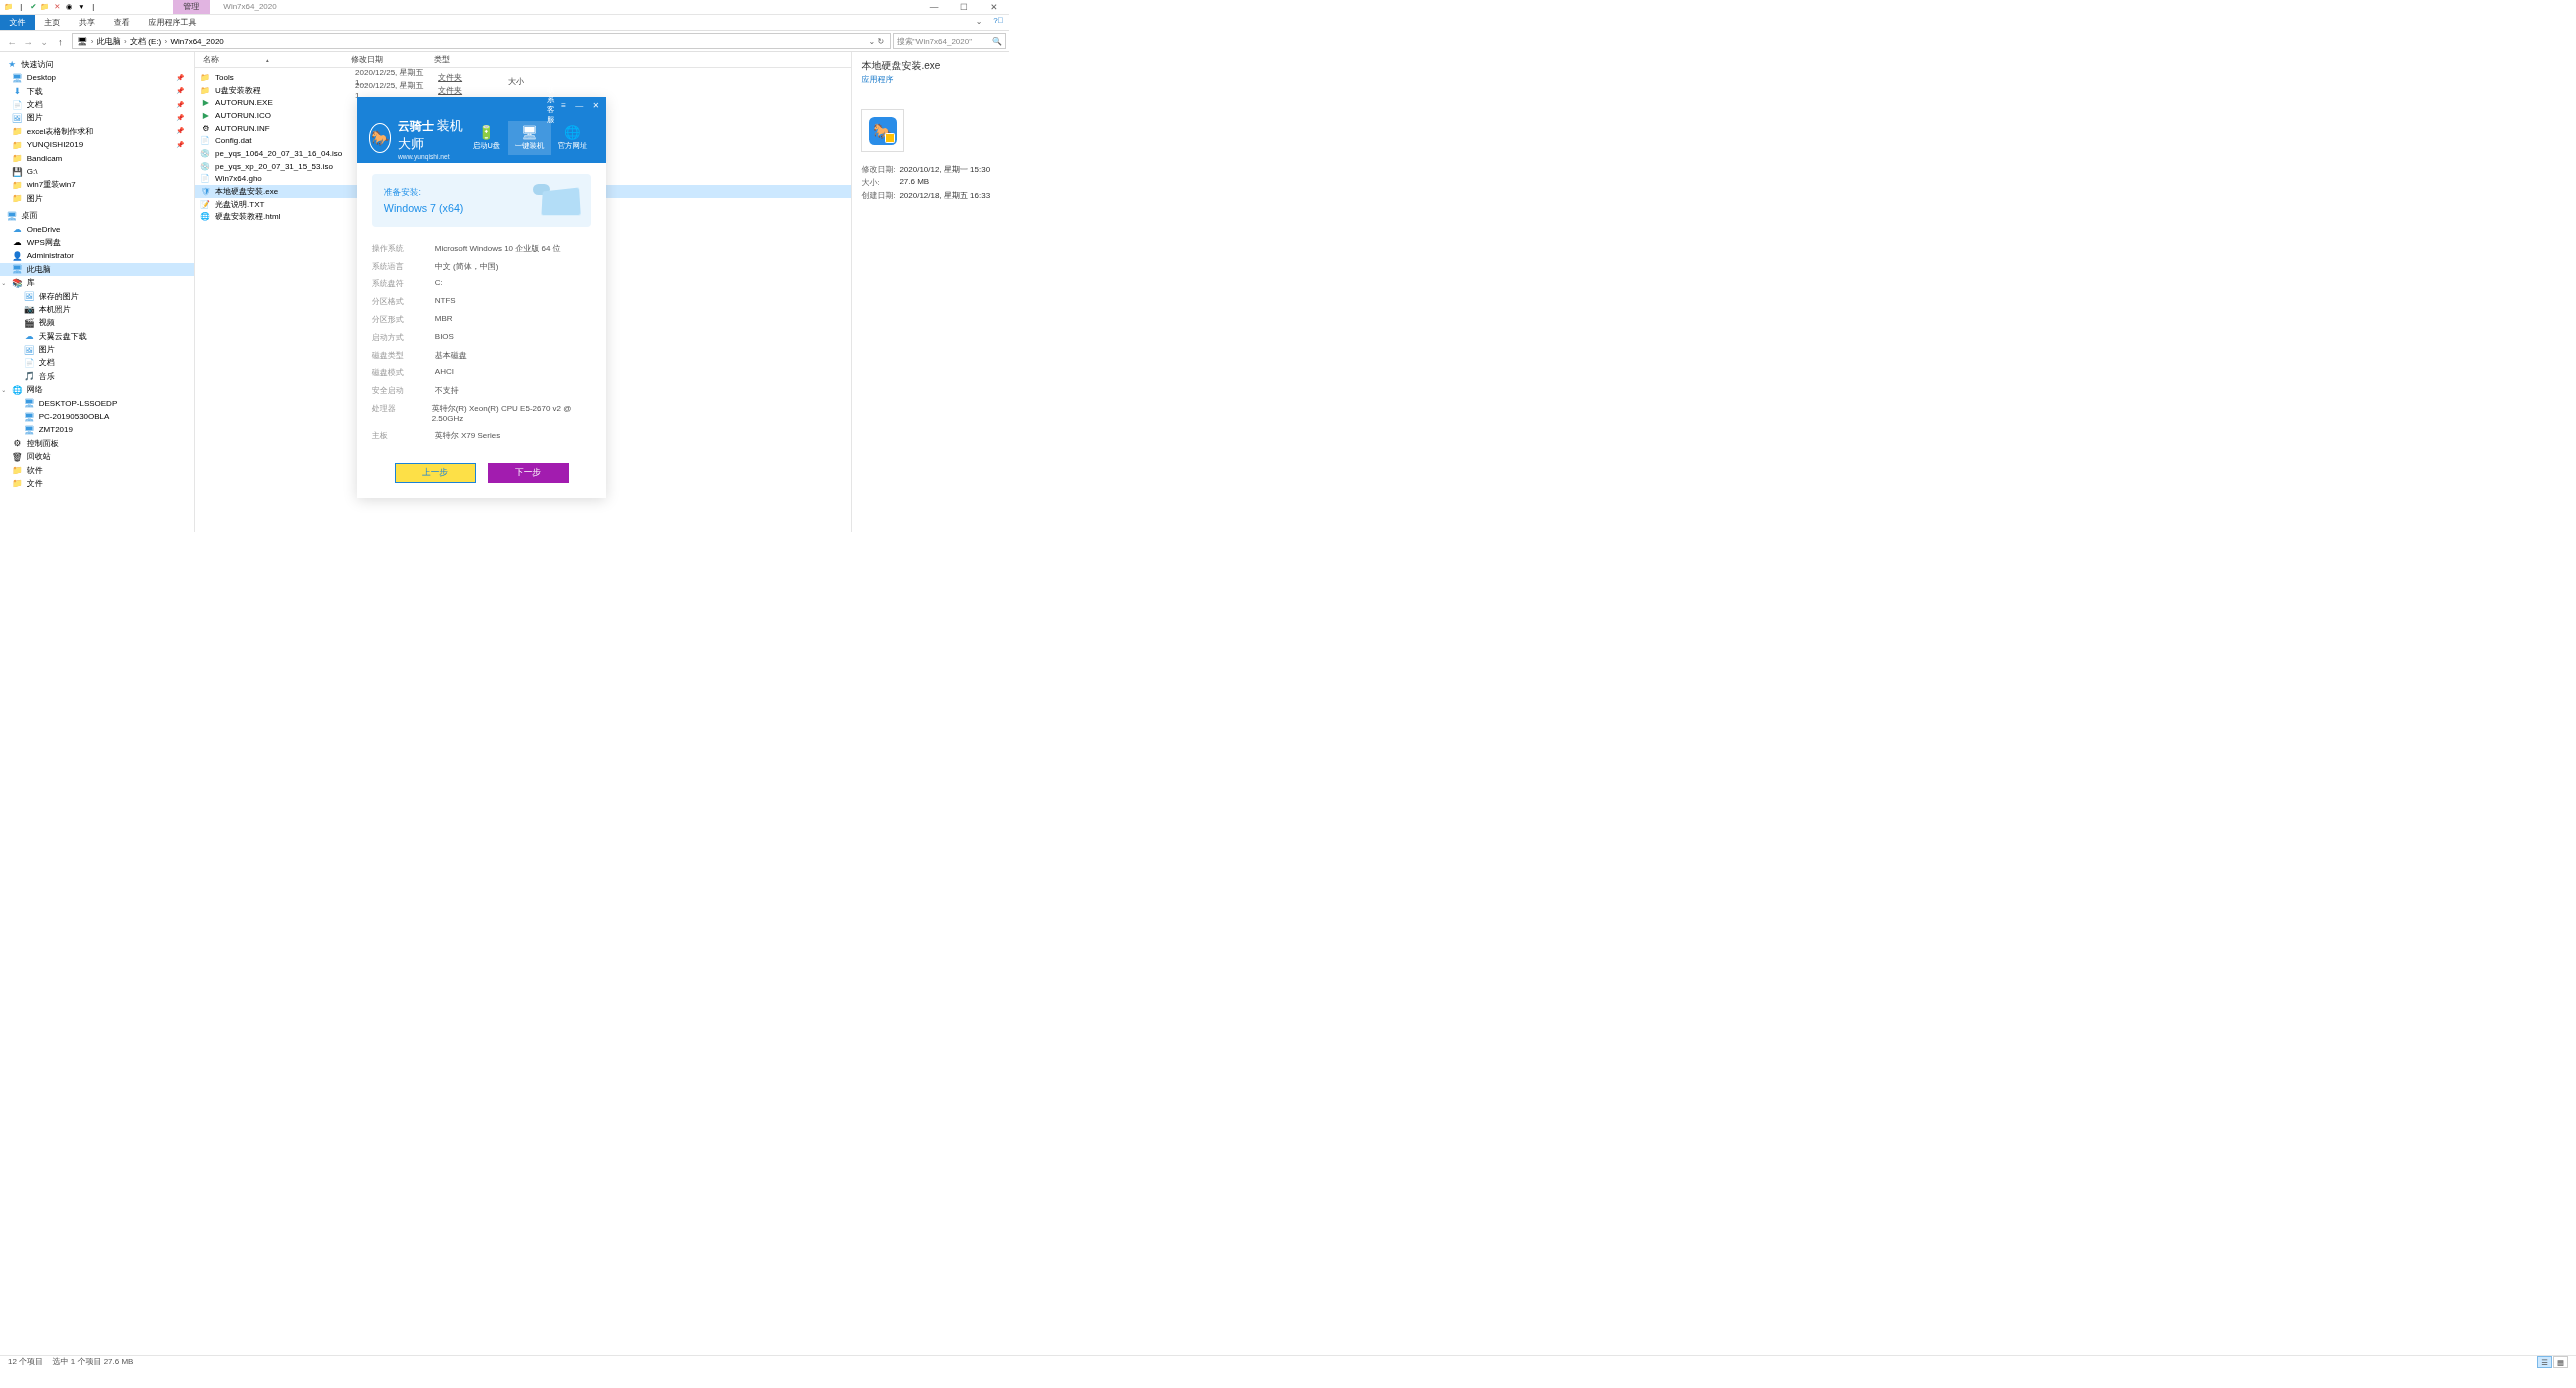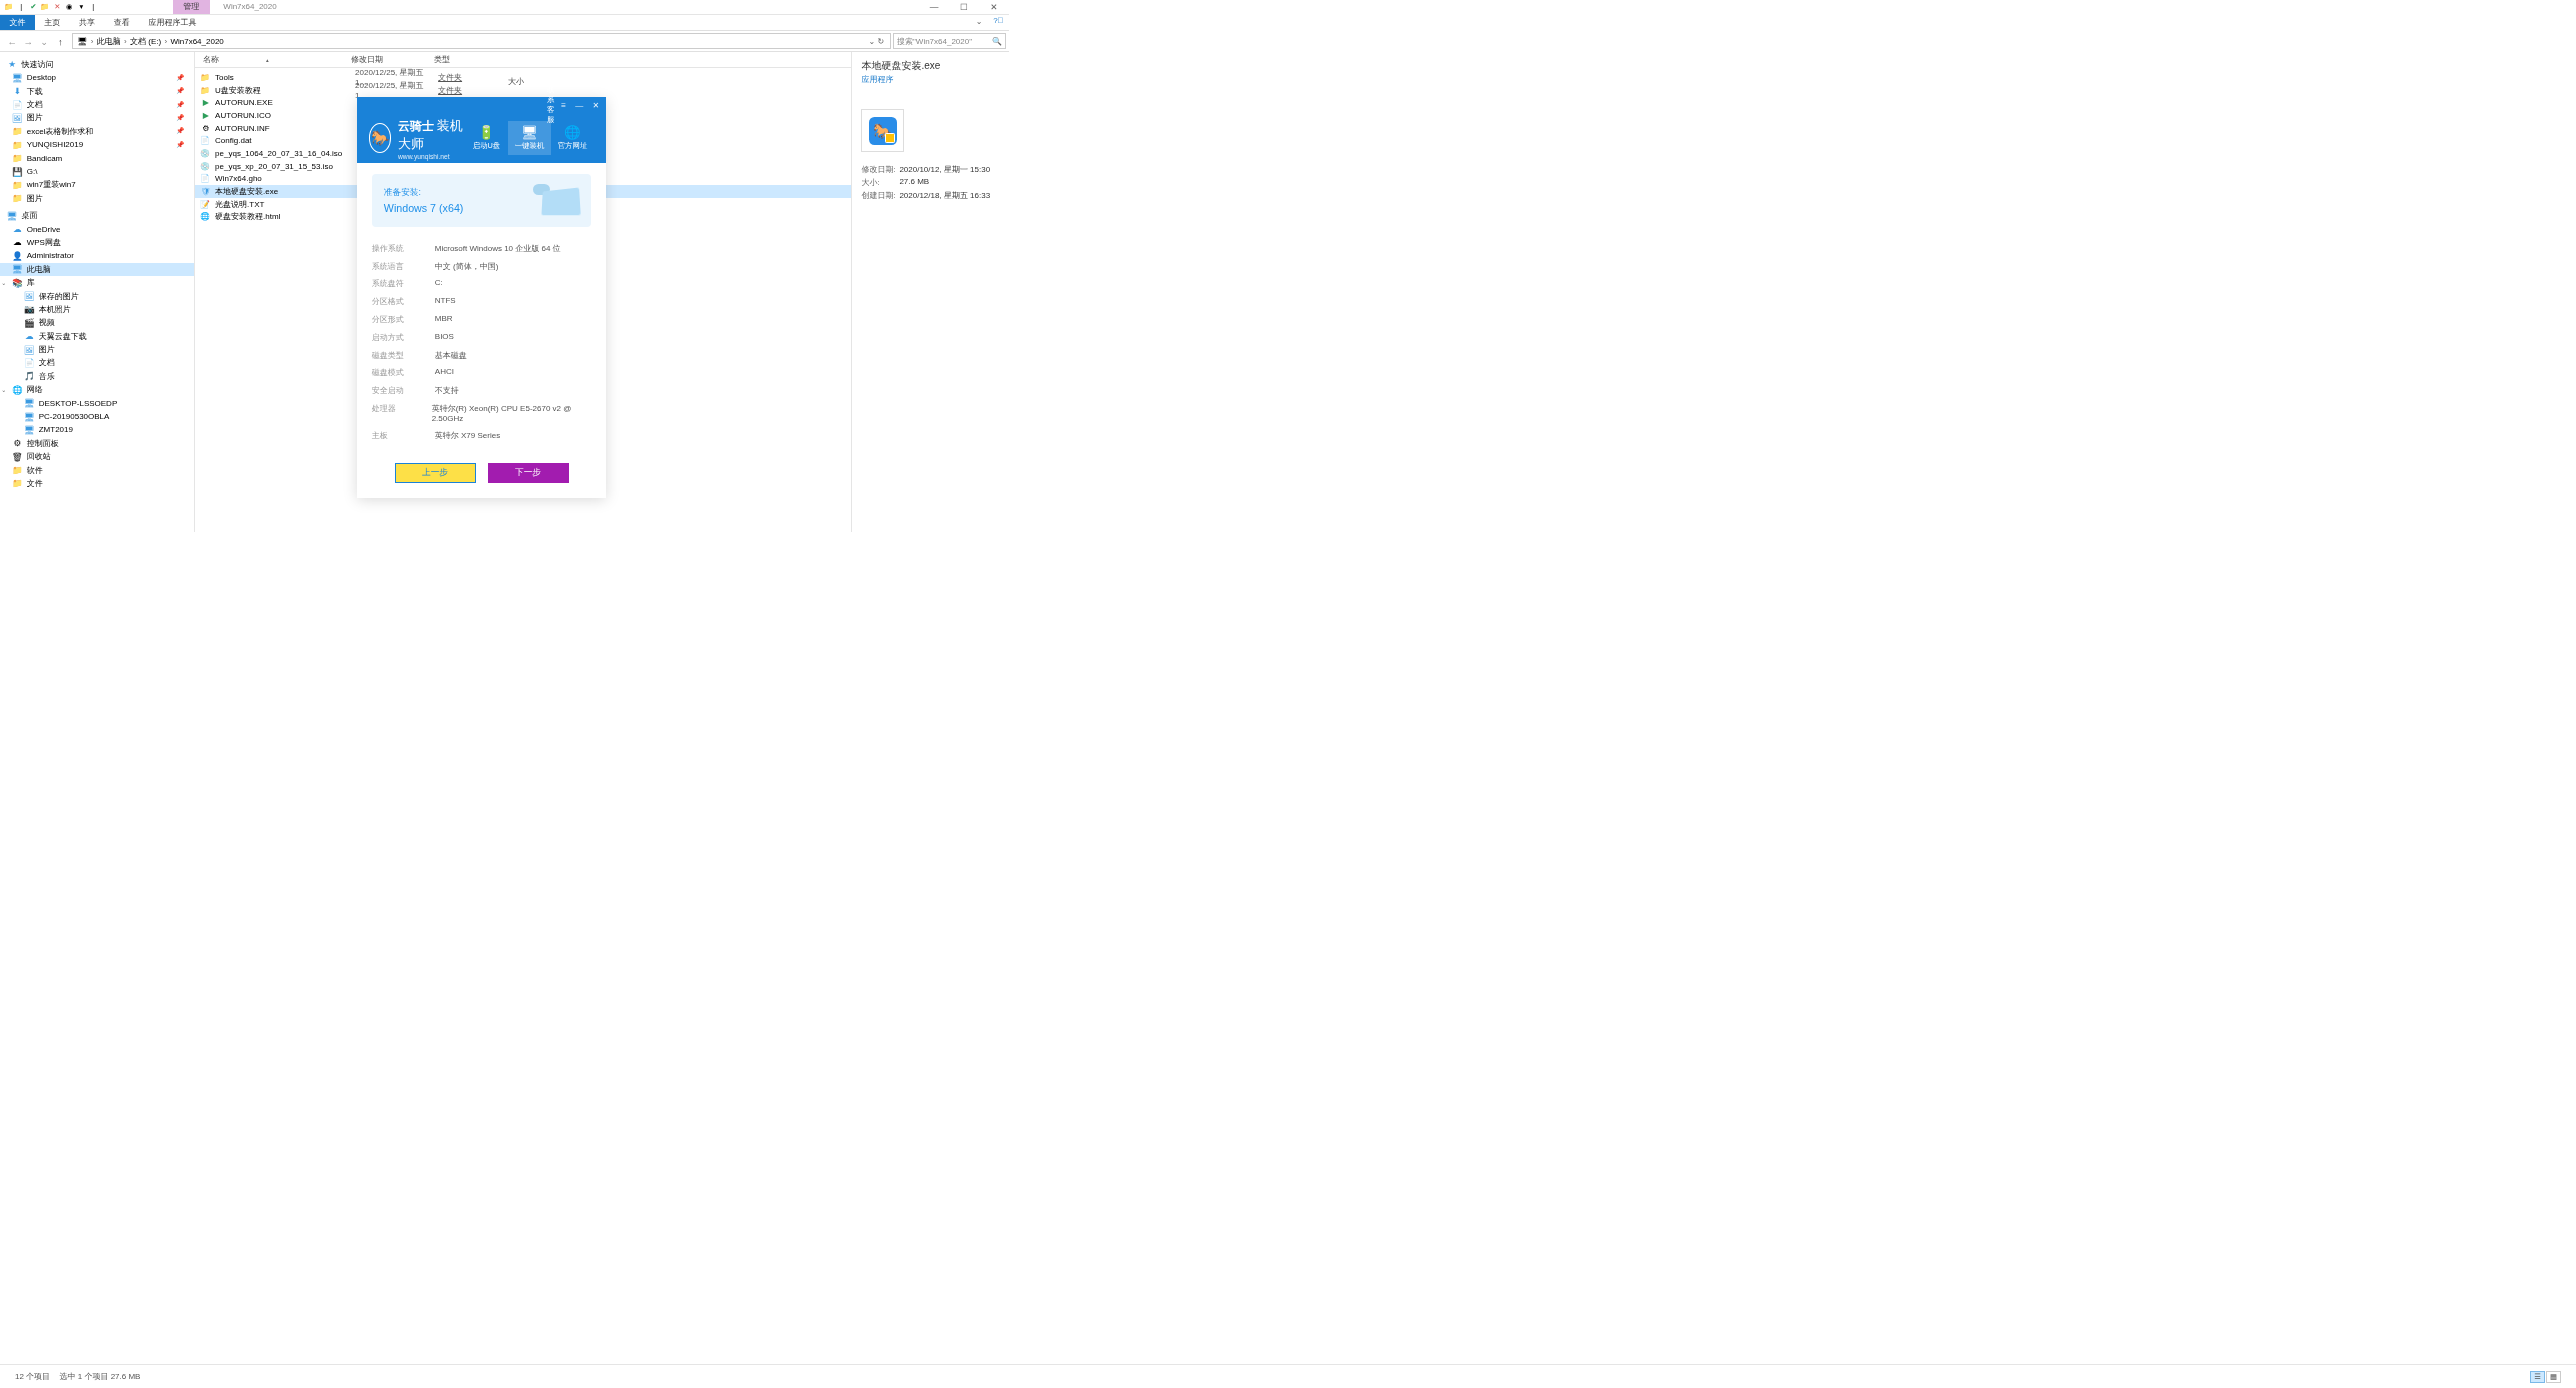"12 个项目" .statusbar { align-items: center -> none; height: 24px -> 33px; padding: 0 15px -> 0 8px }
